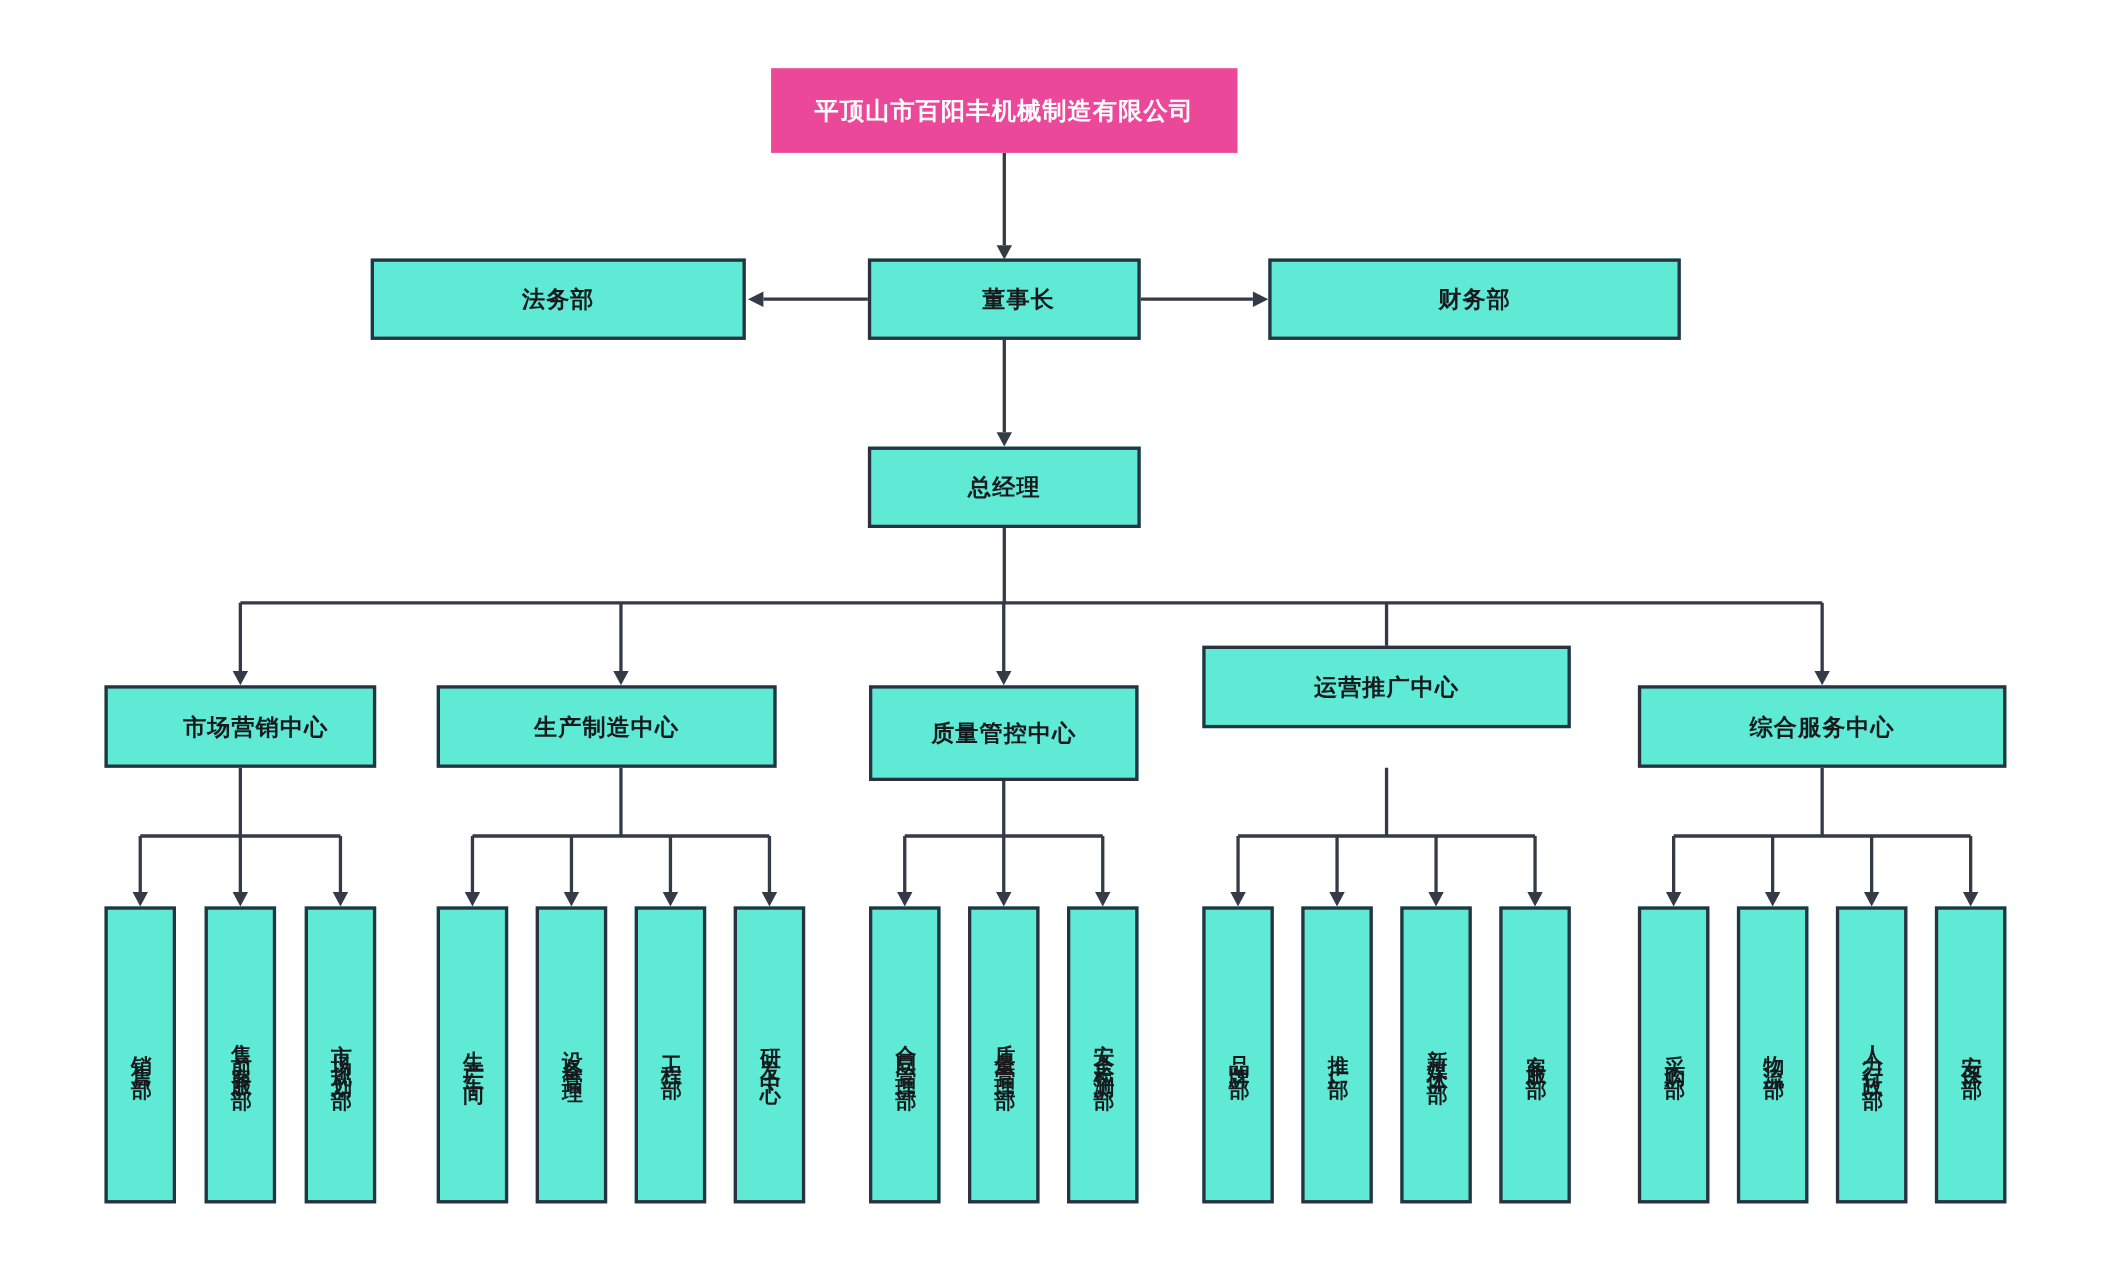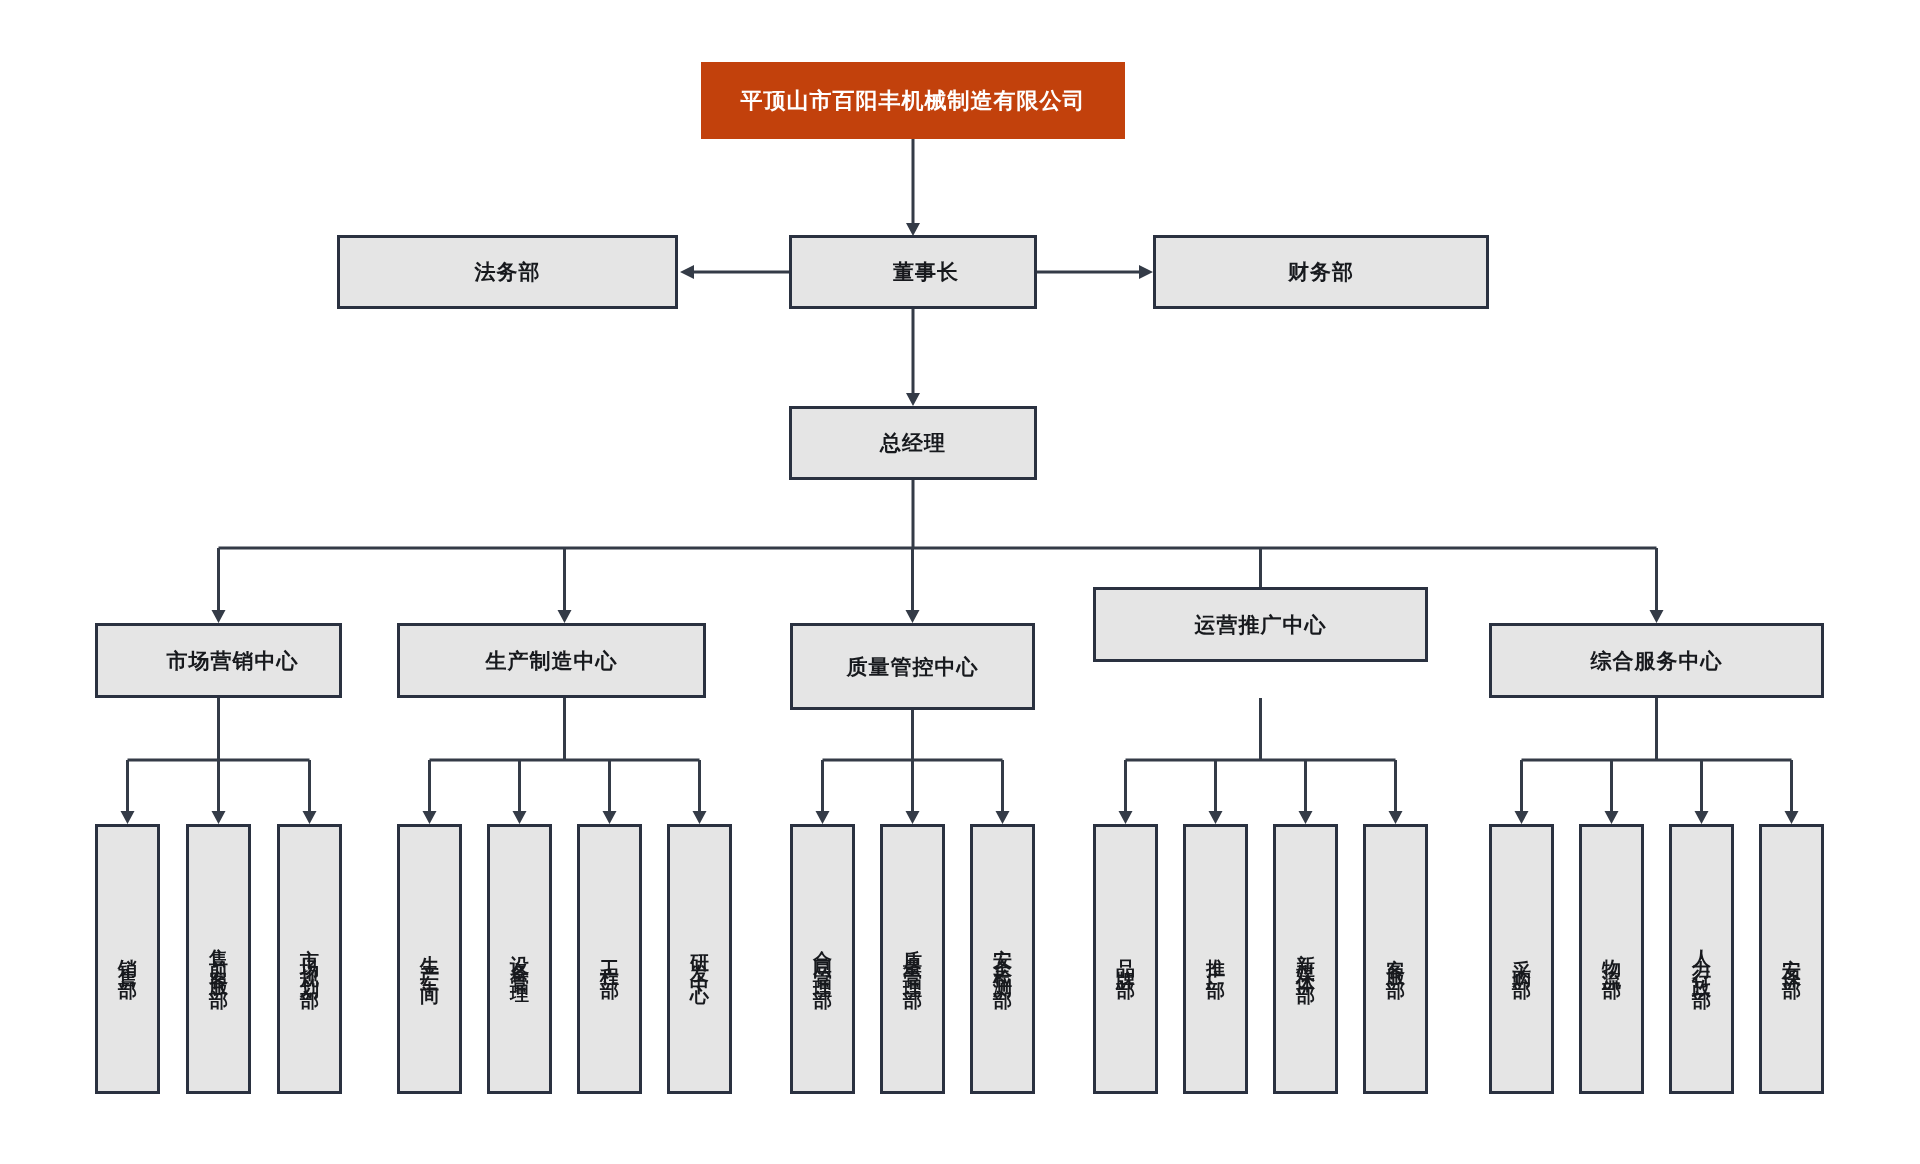"平顶山市百阳丰机械制造有限公司" .node.root { background: #c2410c -> #ec4899 }
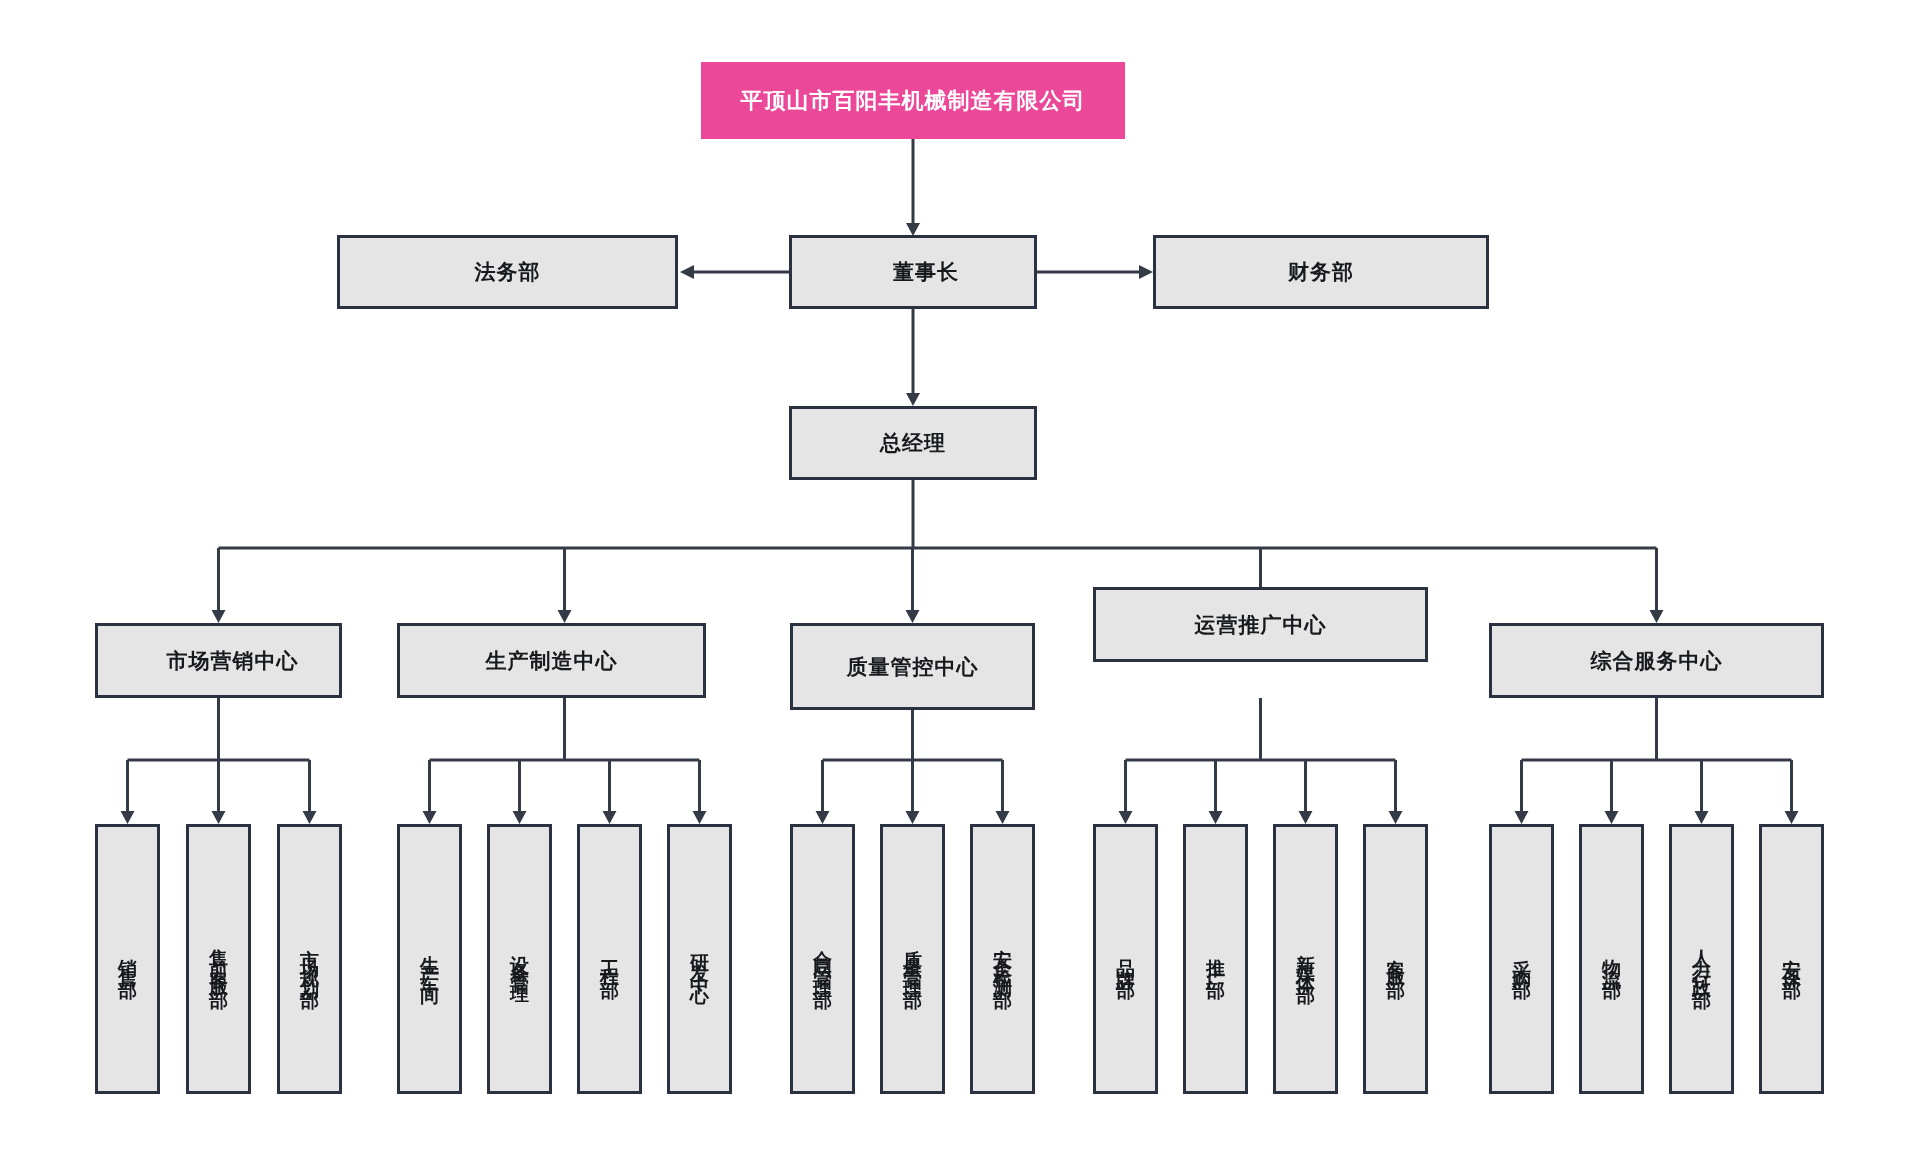"法务部" .node { background: #e5e5e5 -> #5eead4 }
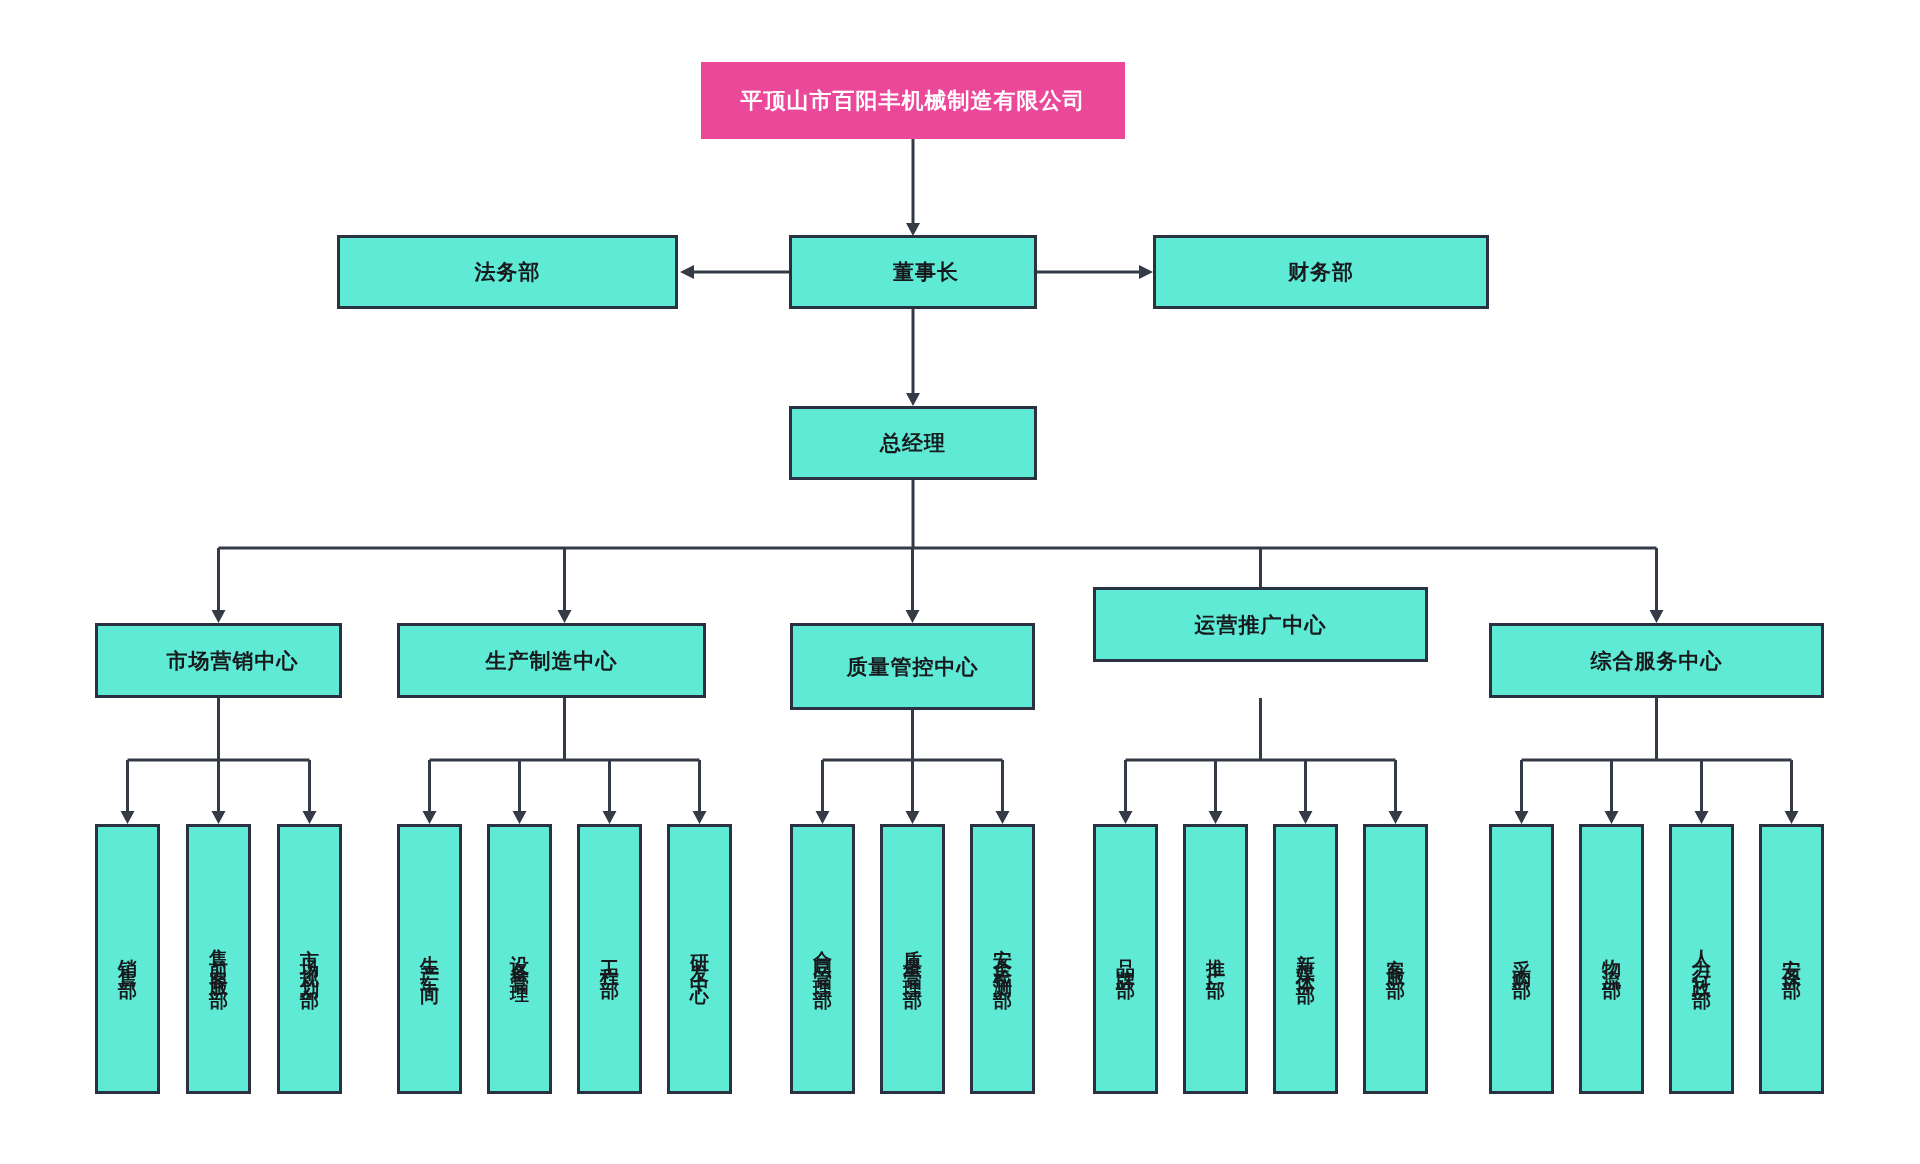"财务部" div.node { width: 336px -> 375px }
